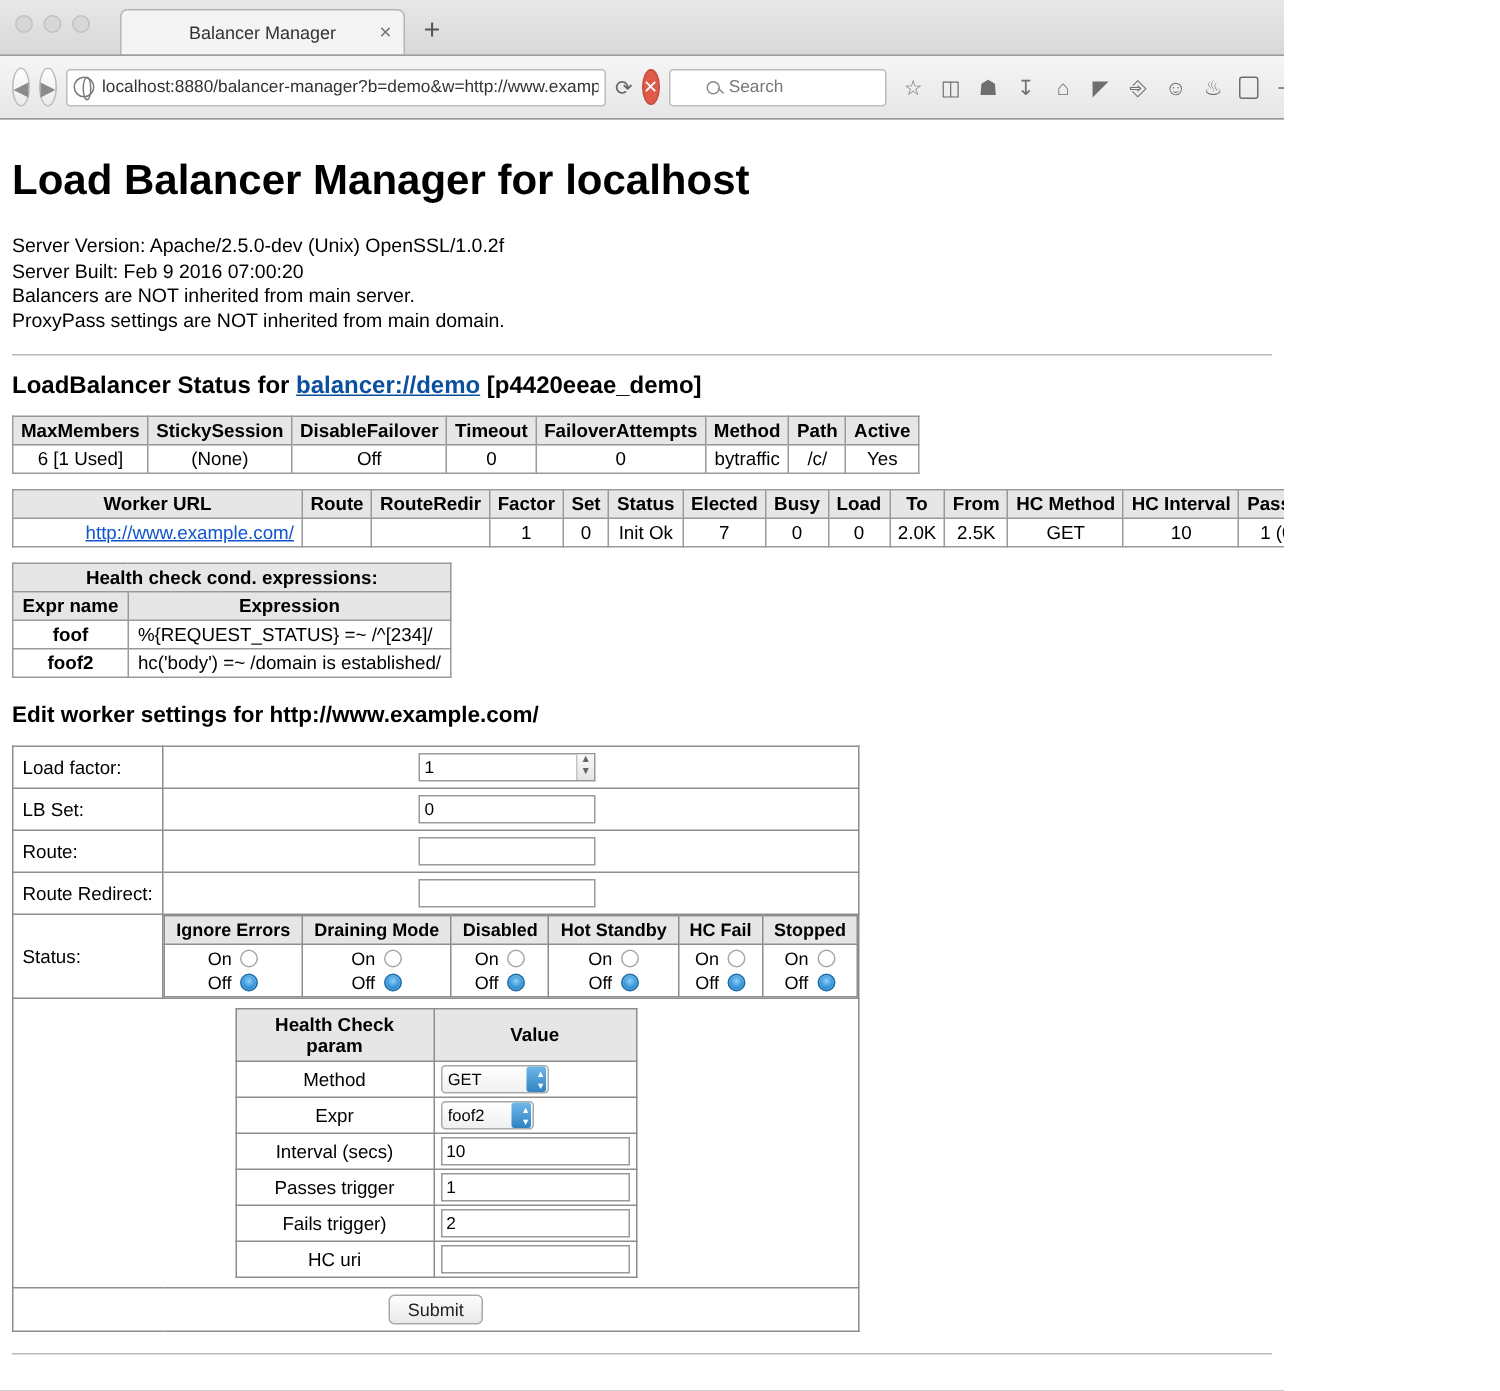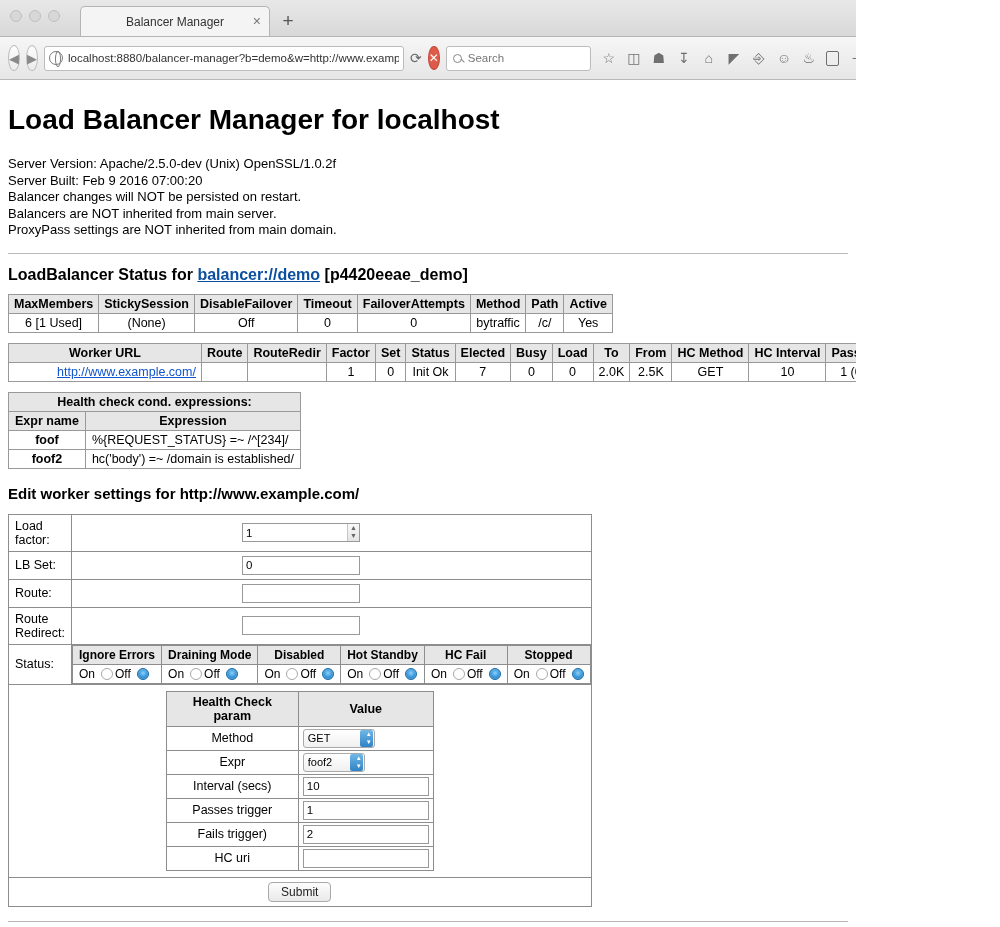"Search" .searchbar { padding: 0 6px -> 0 24px }
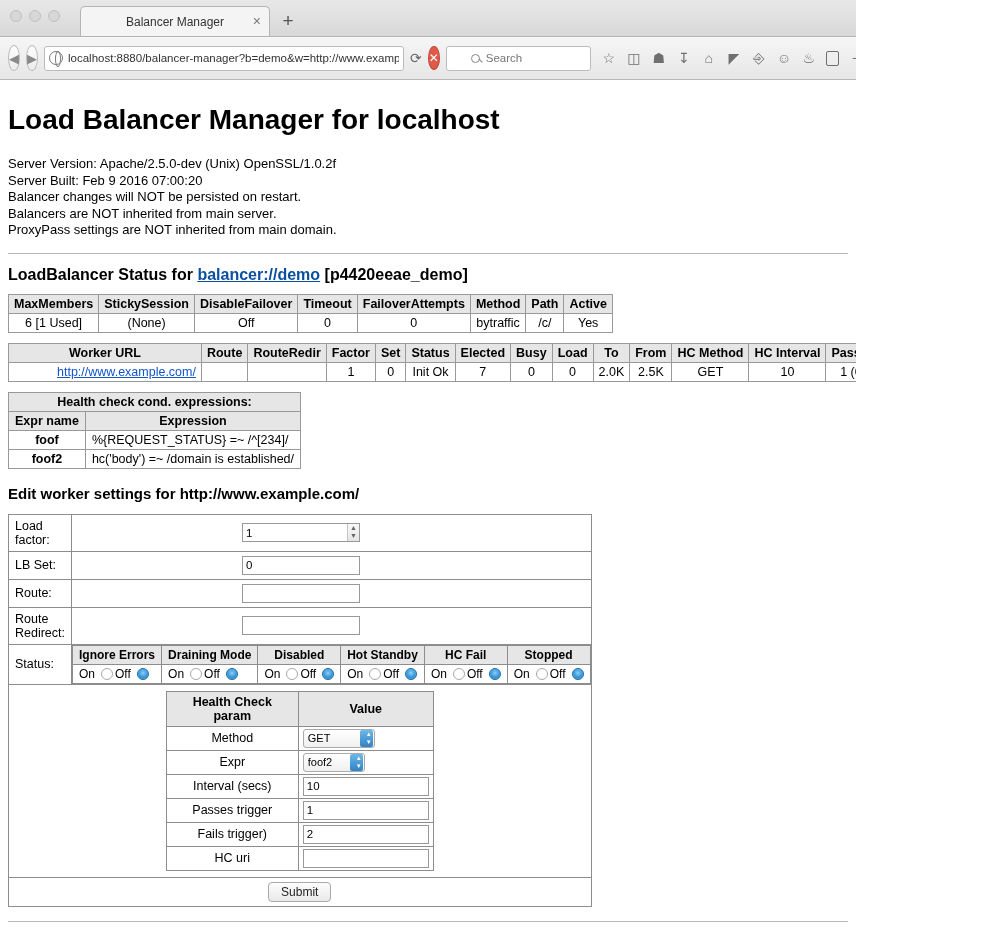"Balancer changes will NOT be" div { html: <div>Balancer changes will NOT be persisted on restart.</div> -> none }
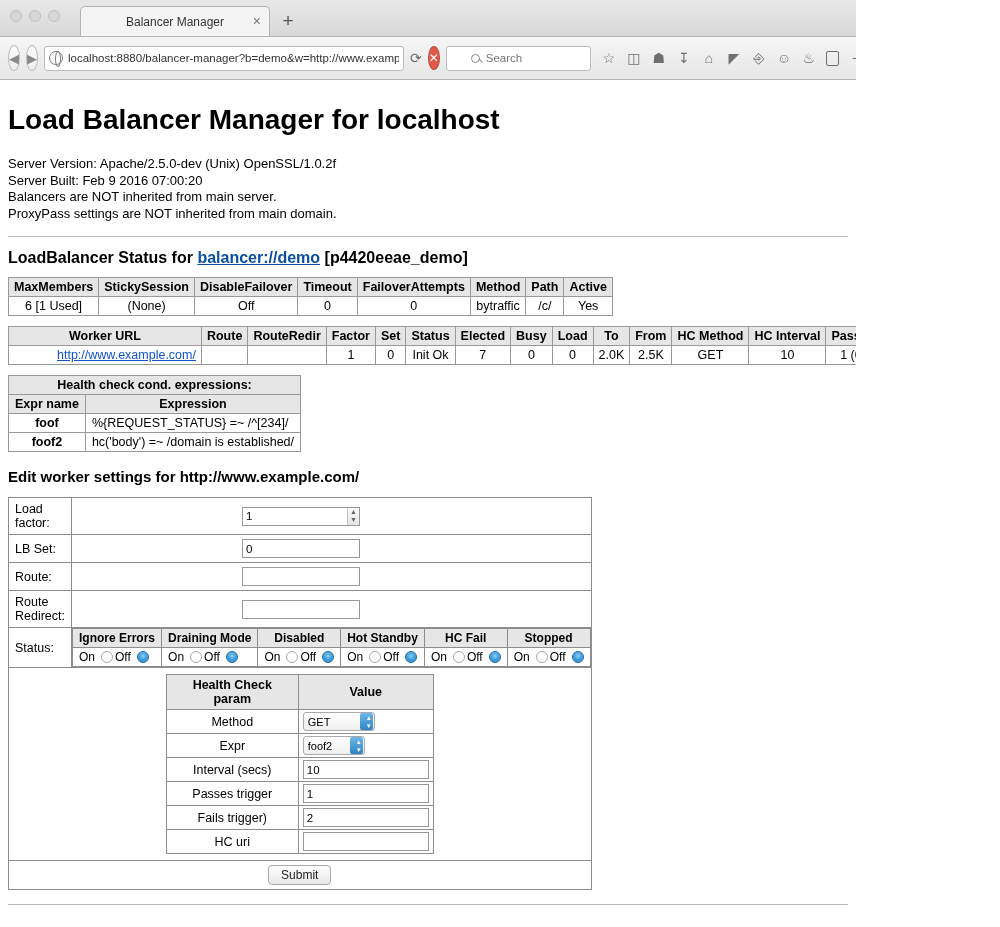"On" .radio-row { flex-direction: none -> column }
